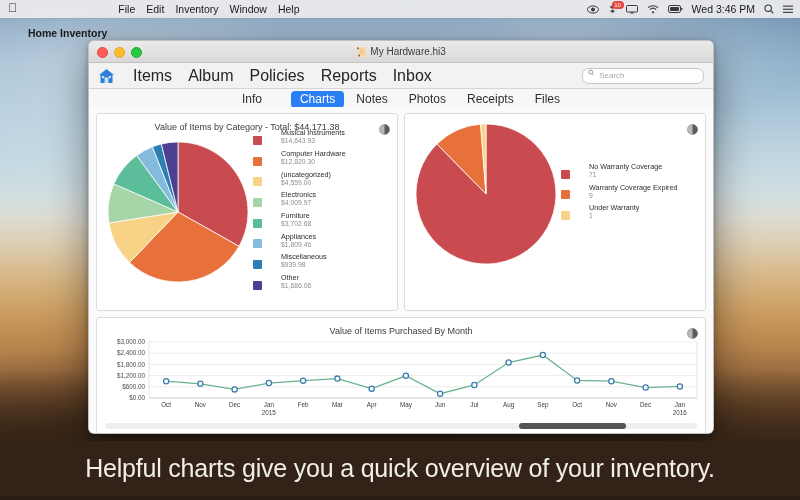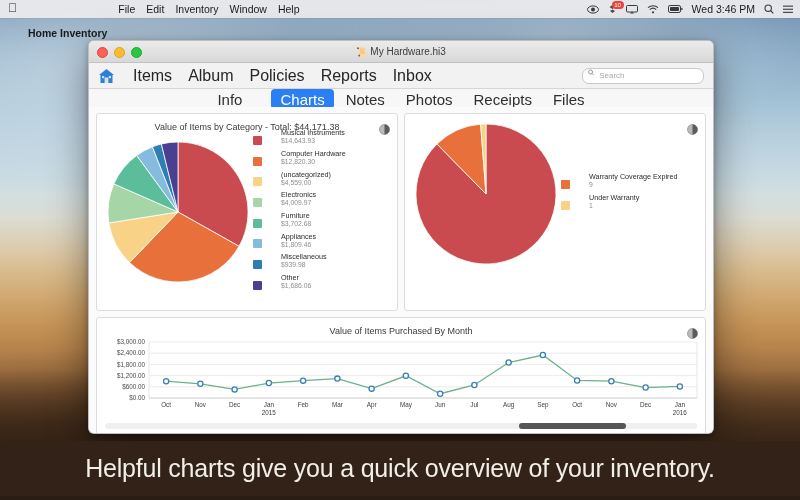"Info" .tab { font-size: 15px -> 12px }
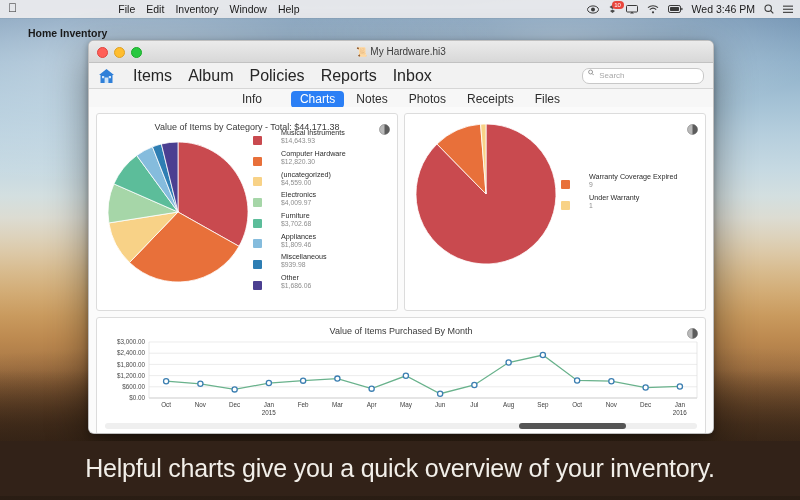"No Warranty Coverage" div.leg-item { html: none -> <div> <div></div> <div> <div>No Warranty Coverage</div> <div>71</div> </div> </div> }
